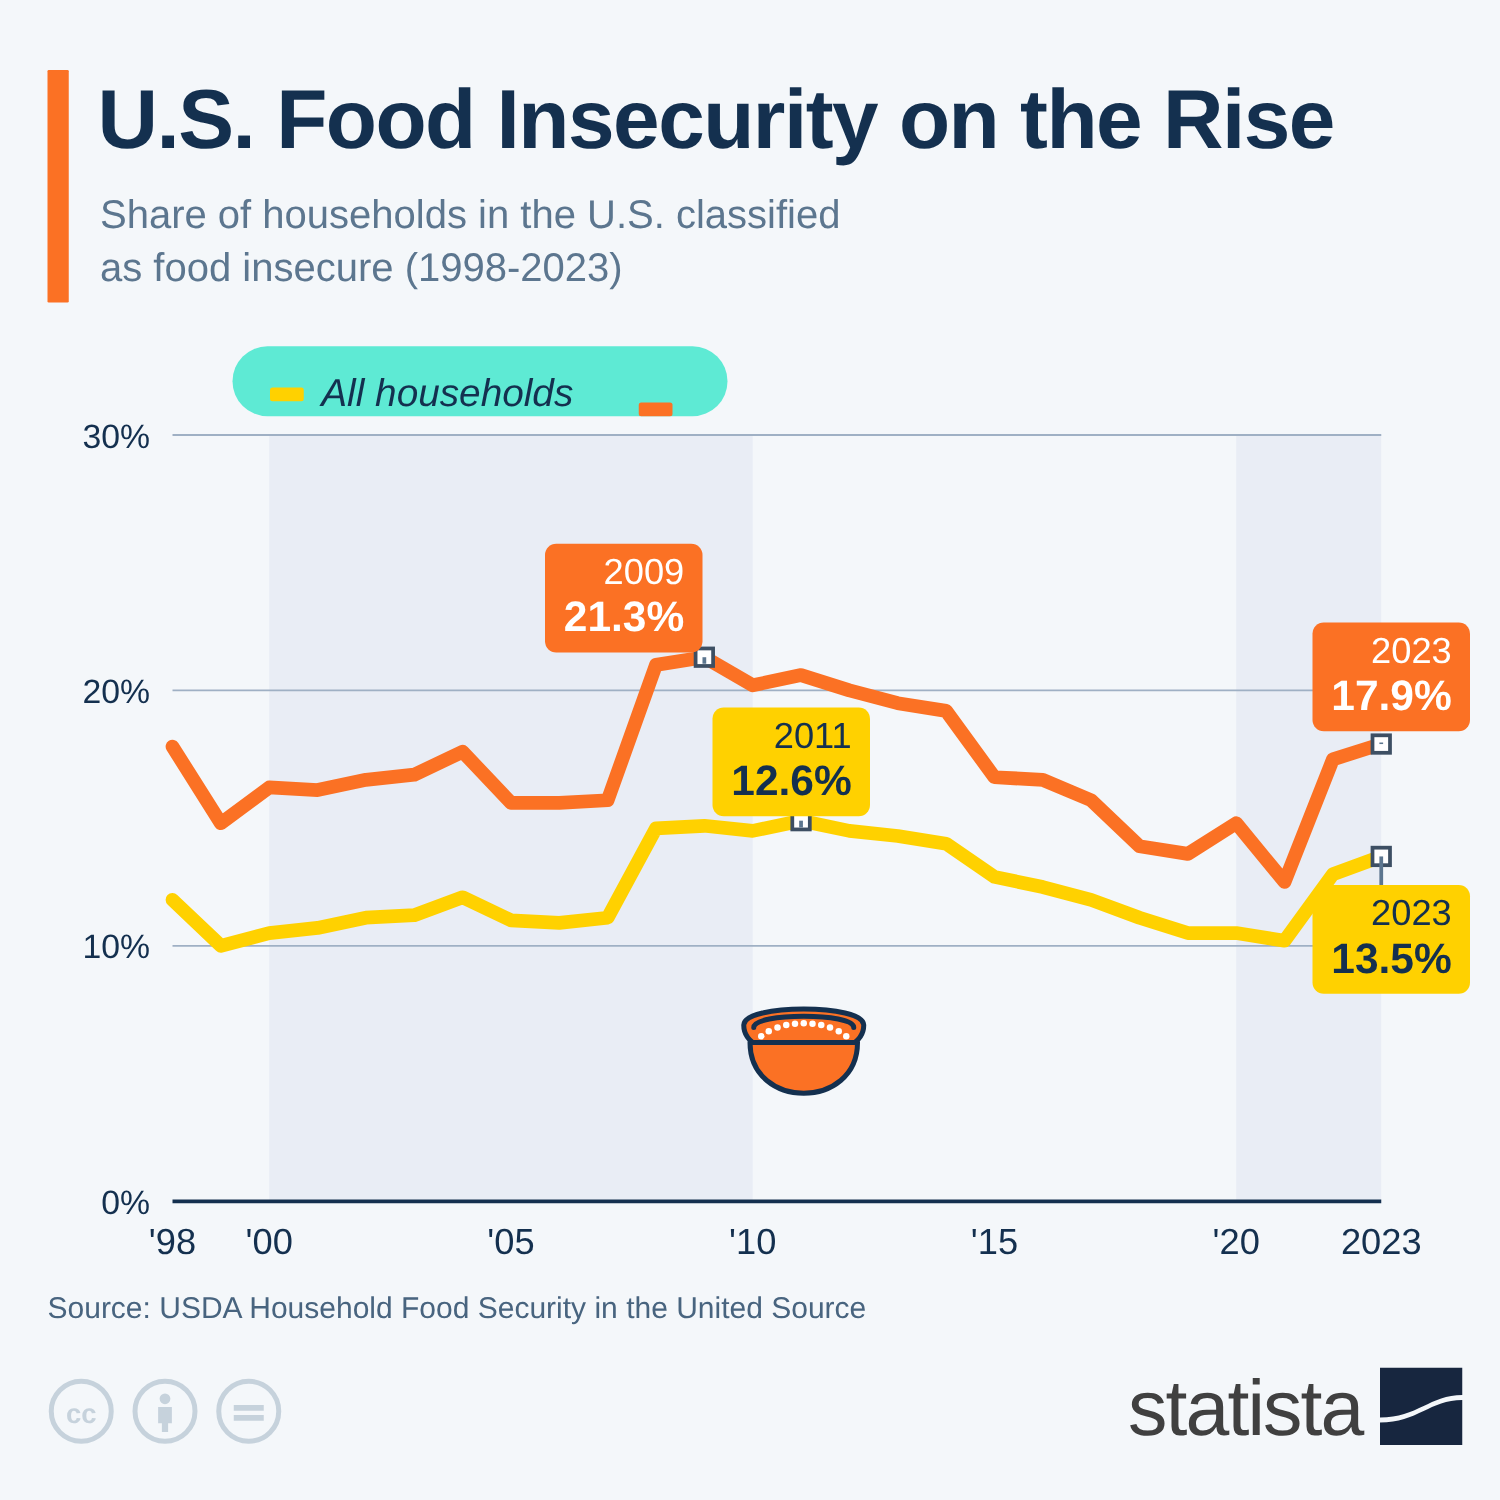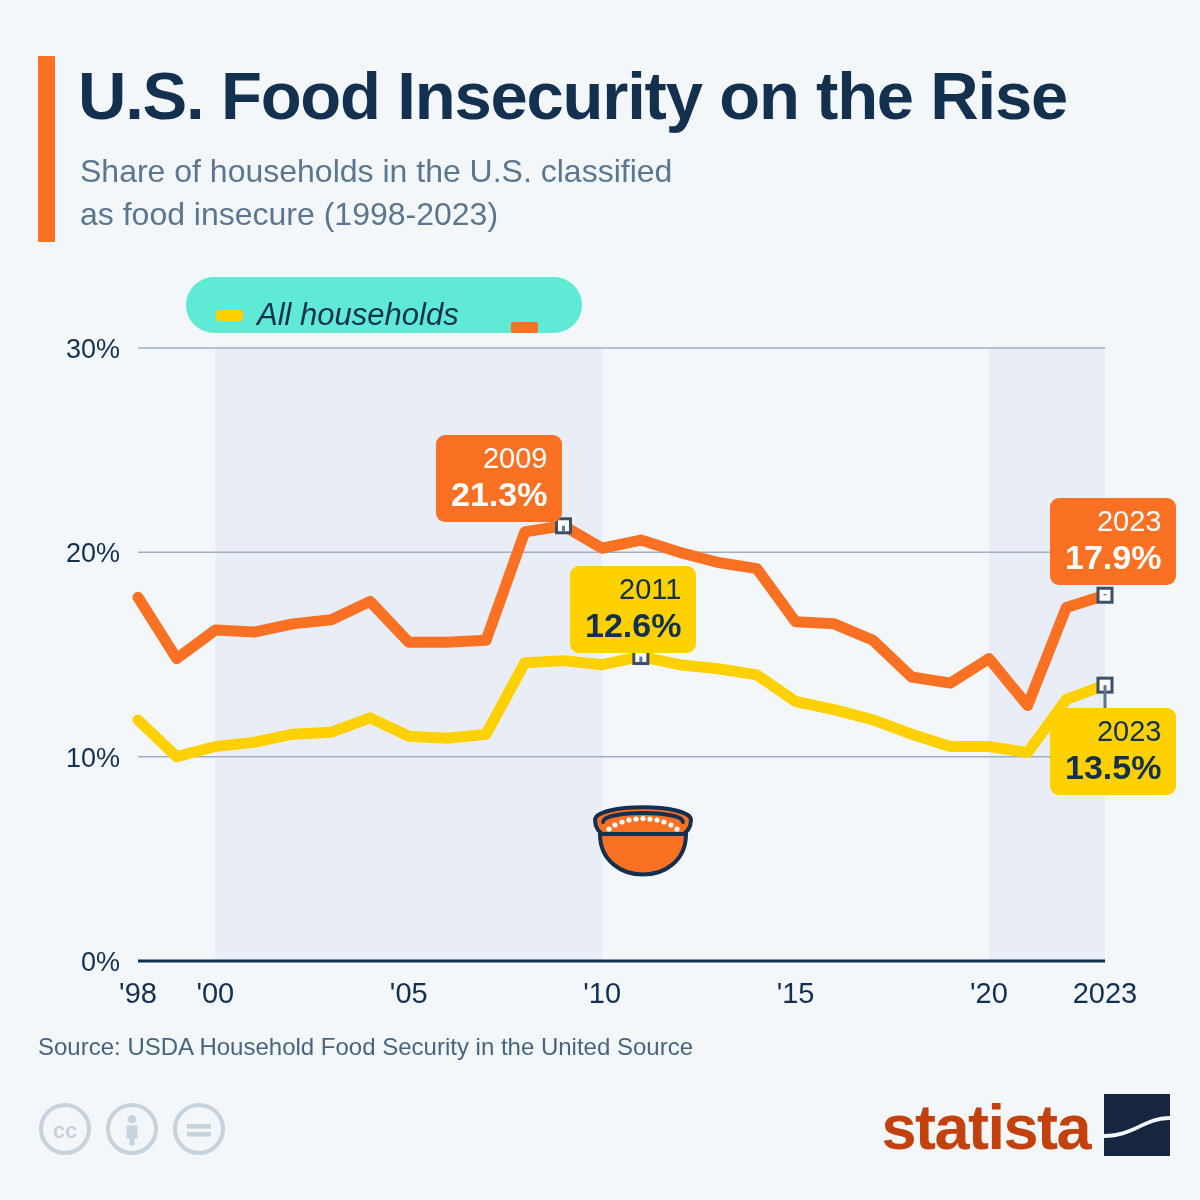"statista" #logo-text { color: #c2410c -> #404040; font-weight: bold -> normal }
